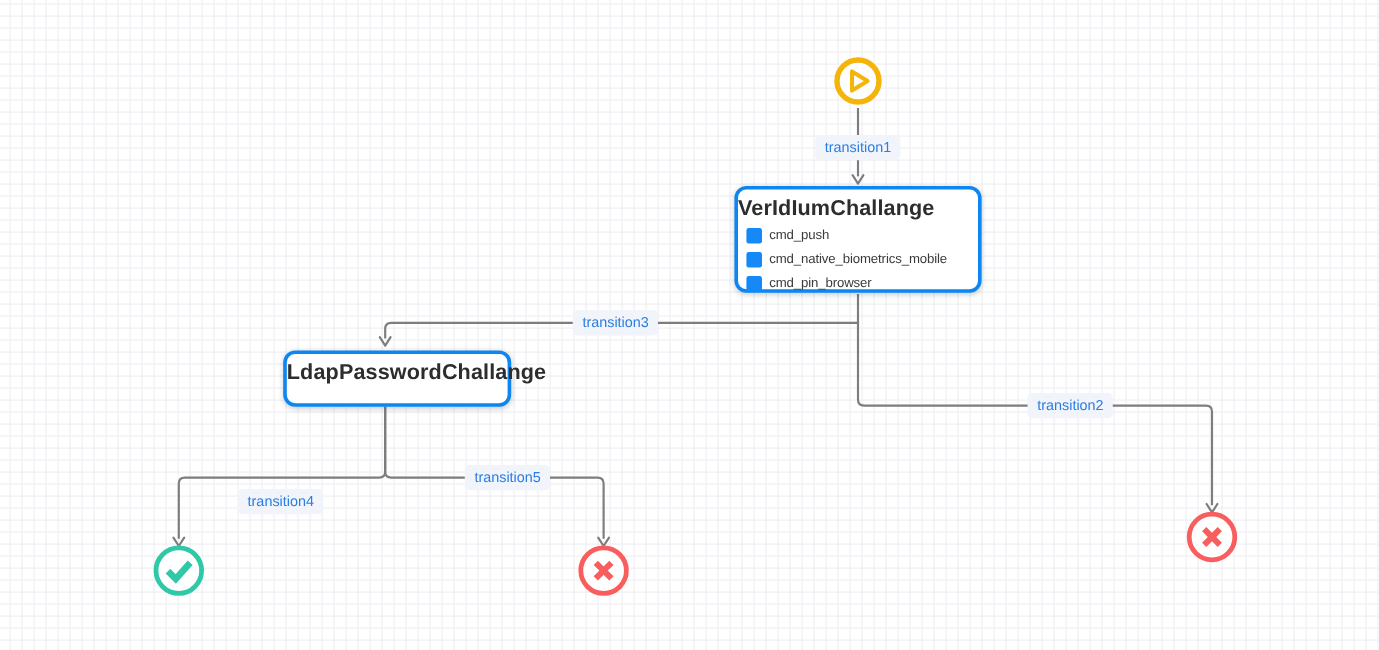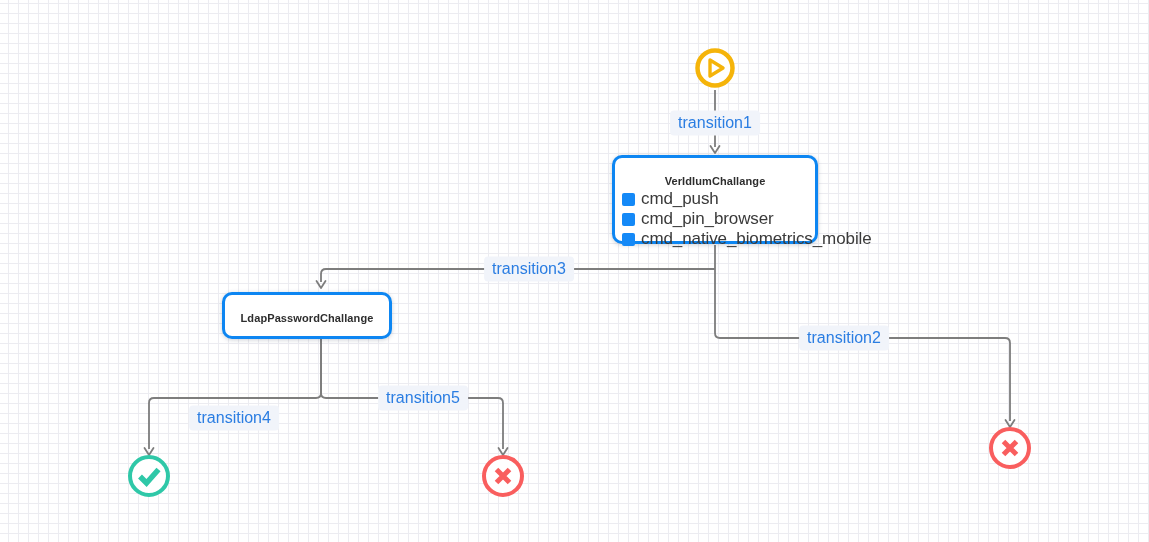"transition1" .edge-label { font-size: 16px -> 12px }
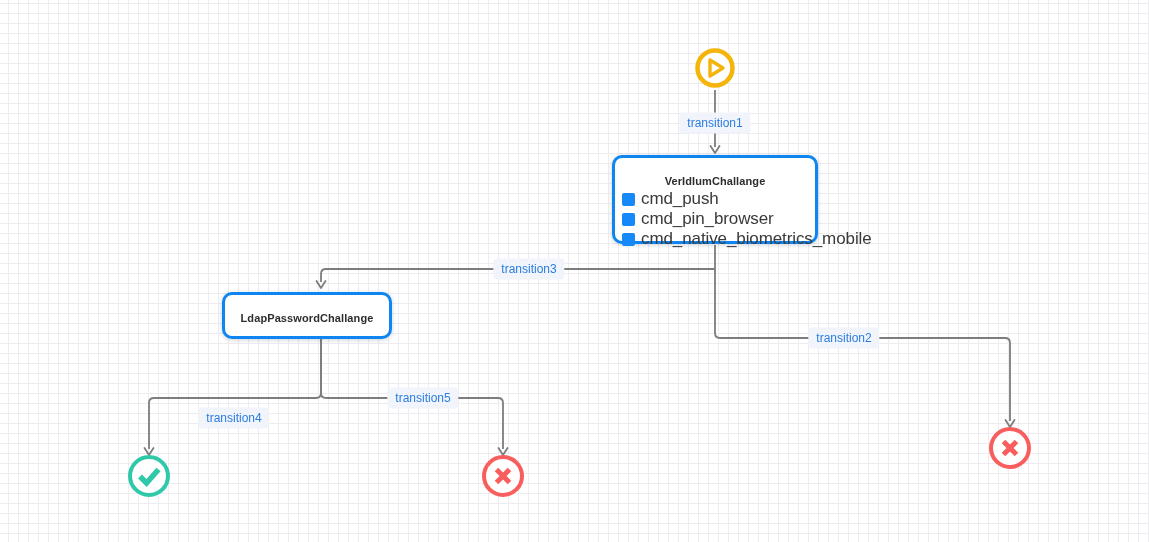"VerIdIumChallange" .state-title { font-size: 11px -> 18px; padding-top: 17px -> 5px; text-align: center -> none }
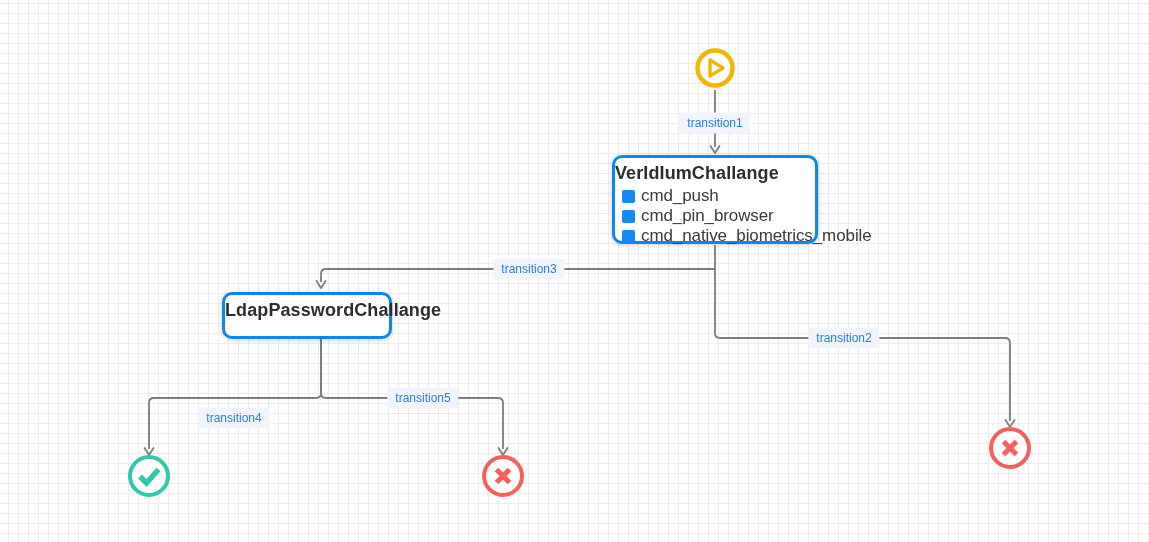"cmd_push" .cmd-label { font-size: 17px -> 11px }
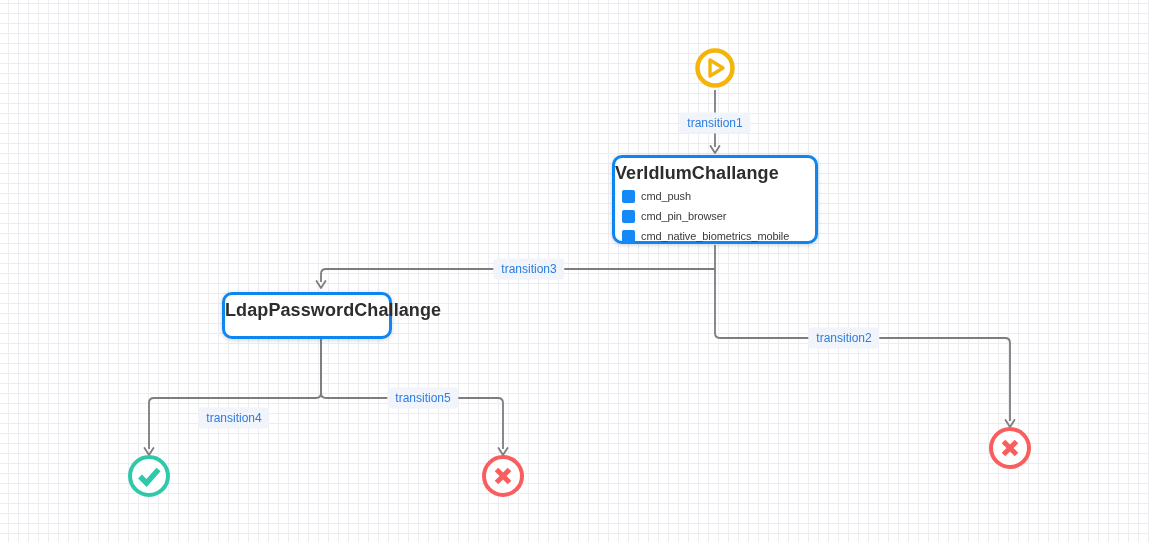"cmd_pin_browser" div.state-item { order: before "cmd_native_biometrics_mobile" -> after "cmd_native_biometrics_mobile" }
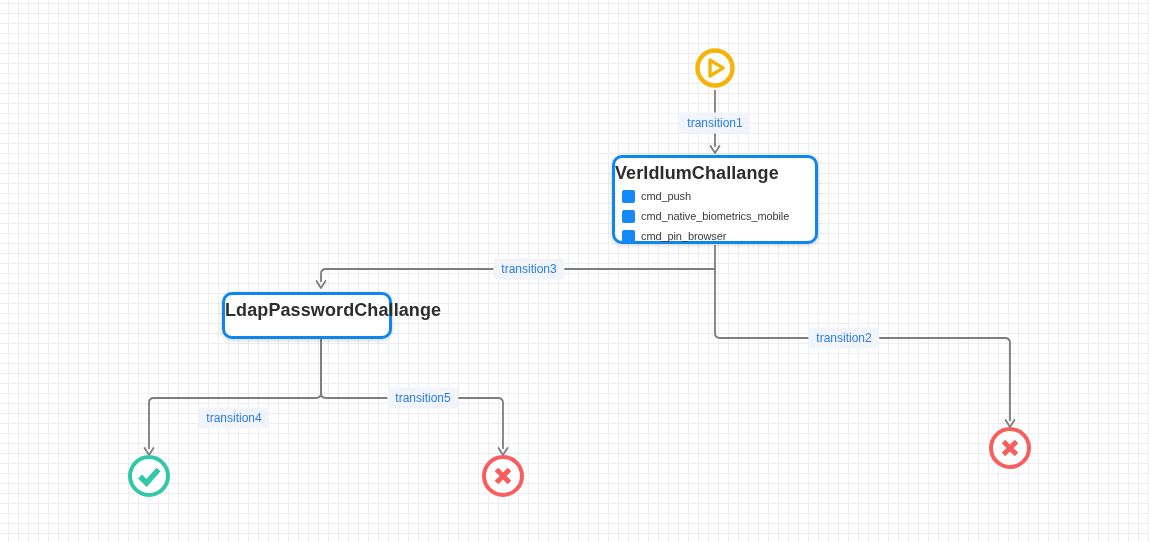"transition3" div.edge-label { left: 529px -> 513px }
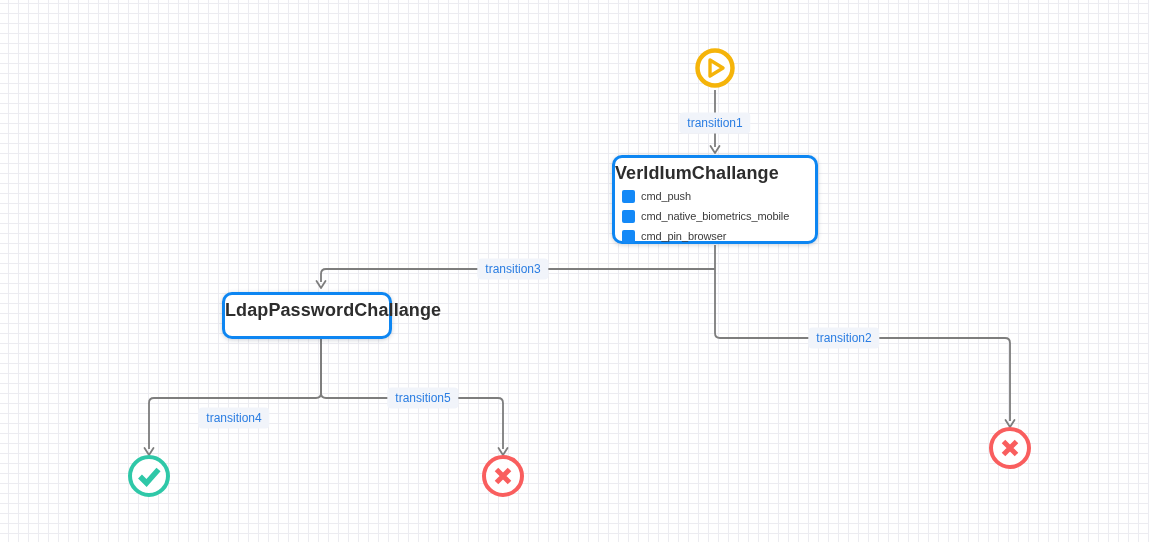"LdapPasswordChallange" div.state-box { left: 222px -> 236px; width: 170px -> 190px }
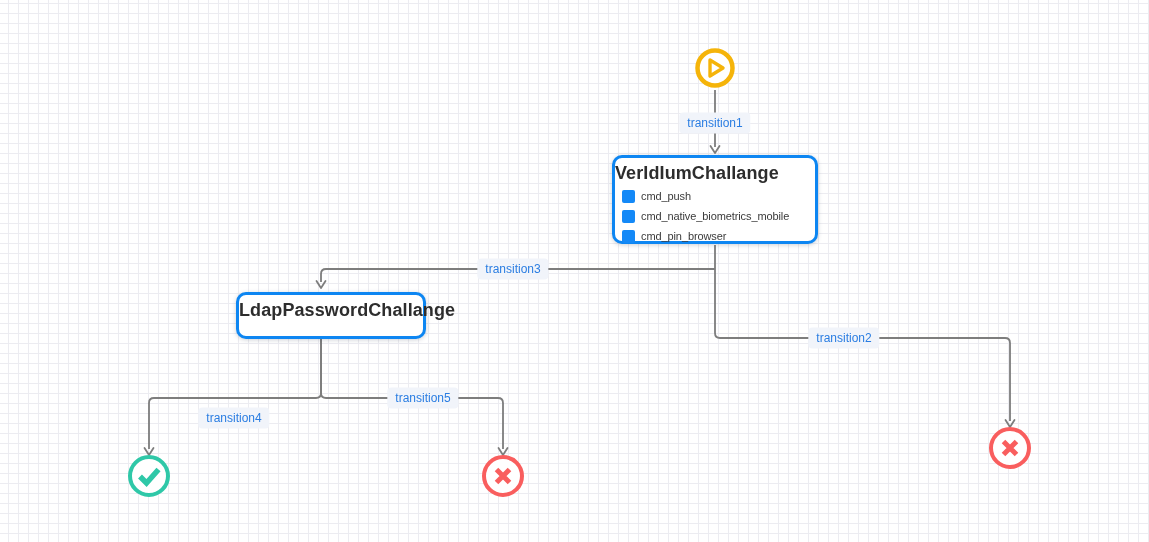"transition2" div.edge-label { left: 844px -> 892px }
